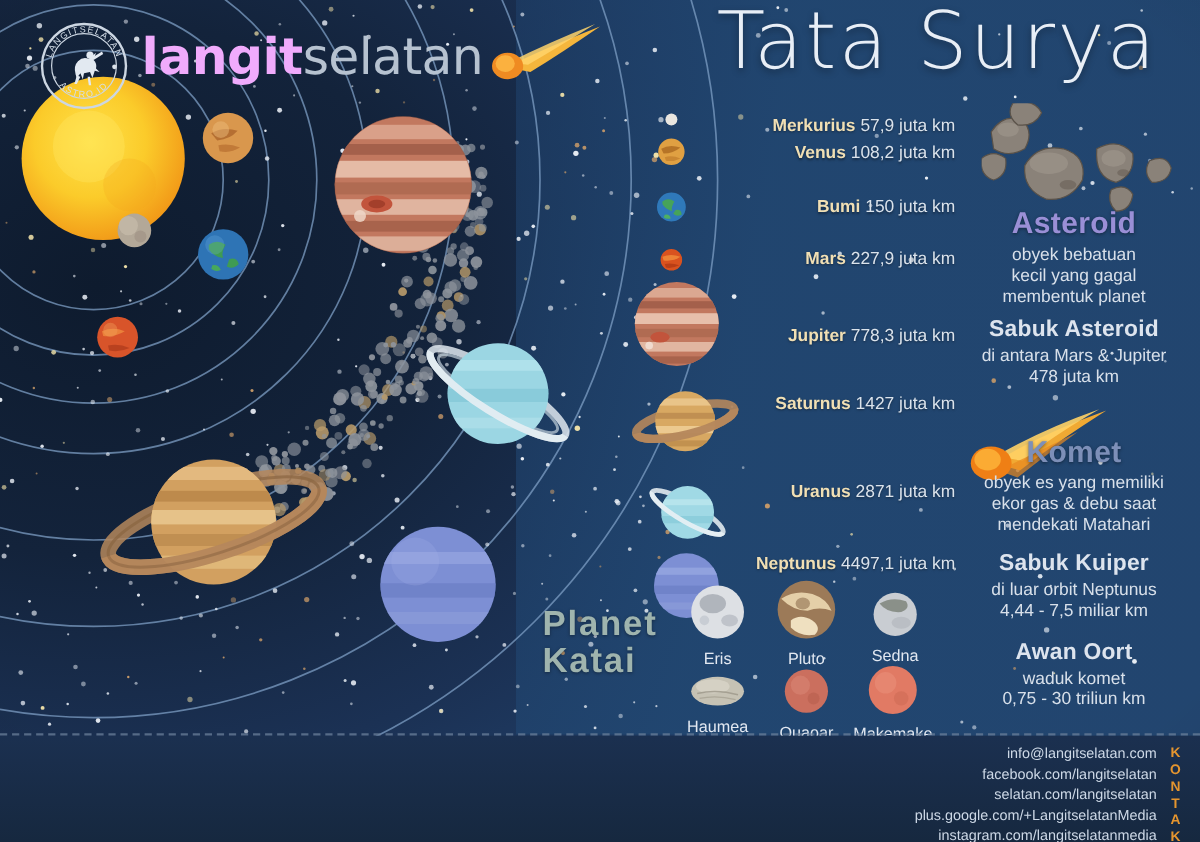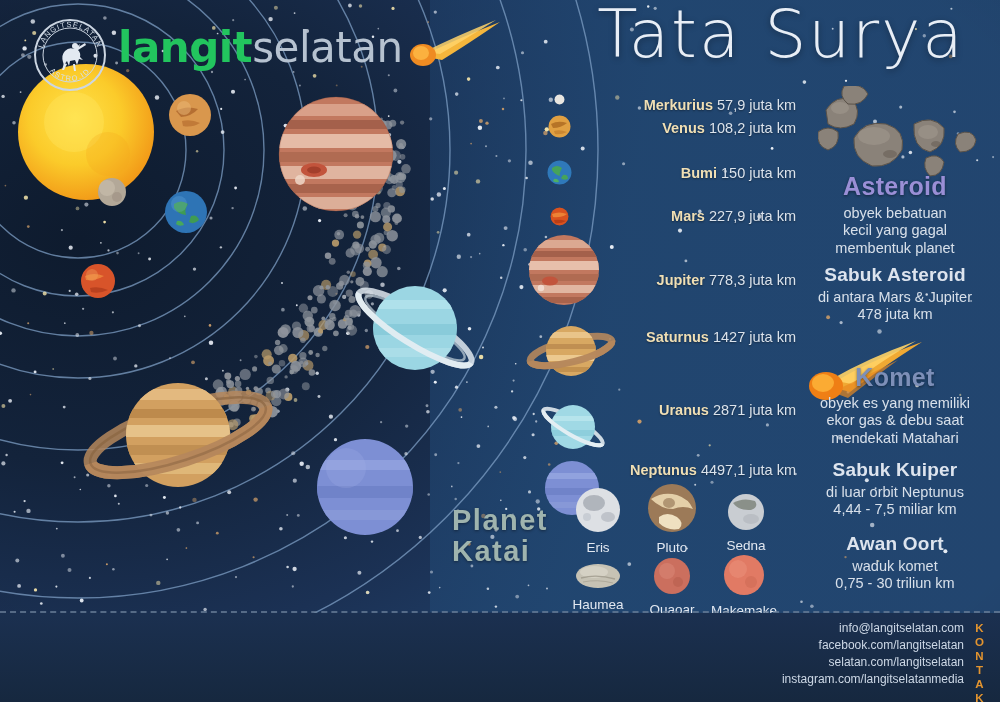"langit" .brand .b1 { color: #22c55e -> #f0abfc }
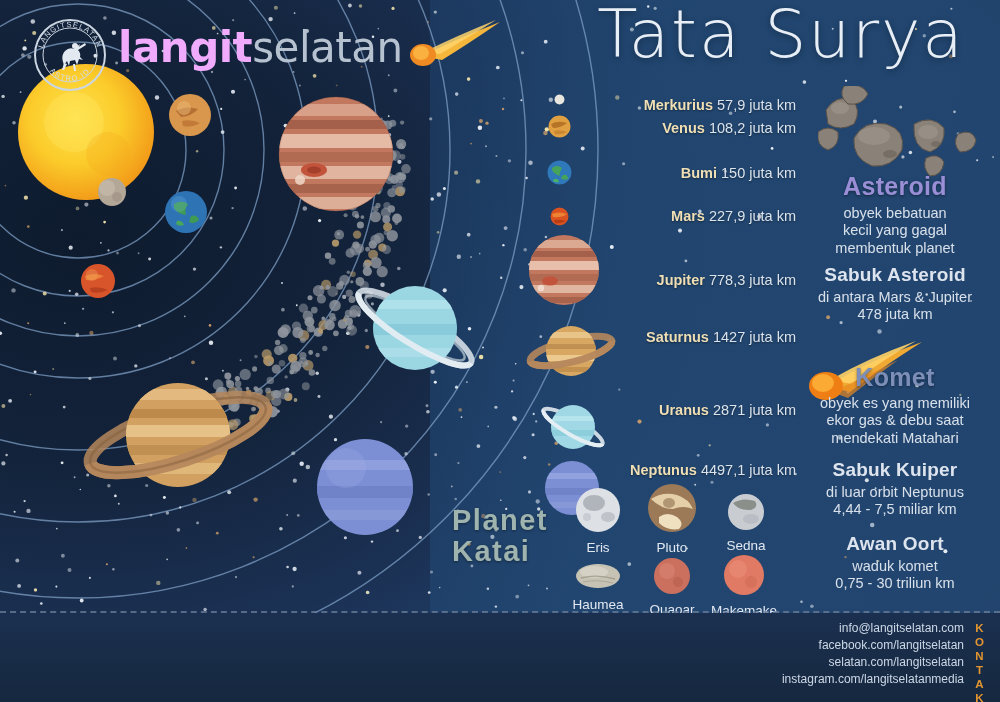"plus.google.com/+LangitselatanMedia" div { html: none -> <div>plus.google.com/+LangitselatanMedia</div> }
